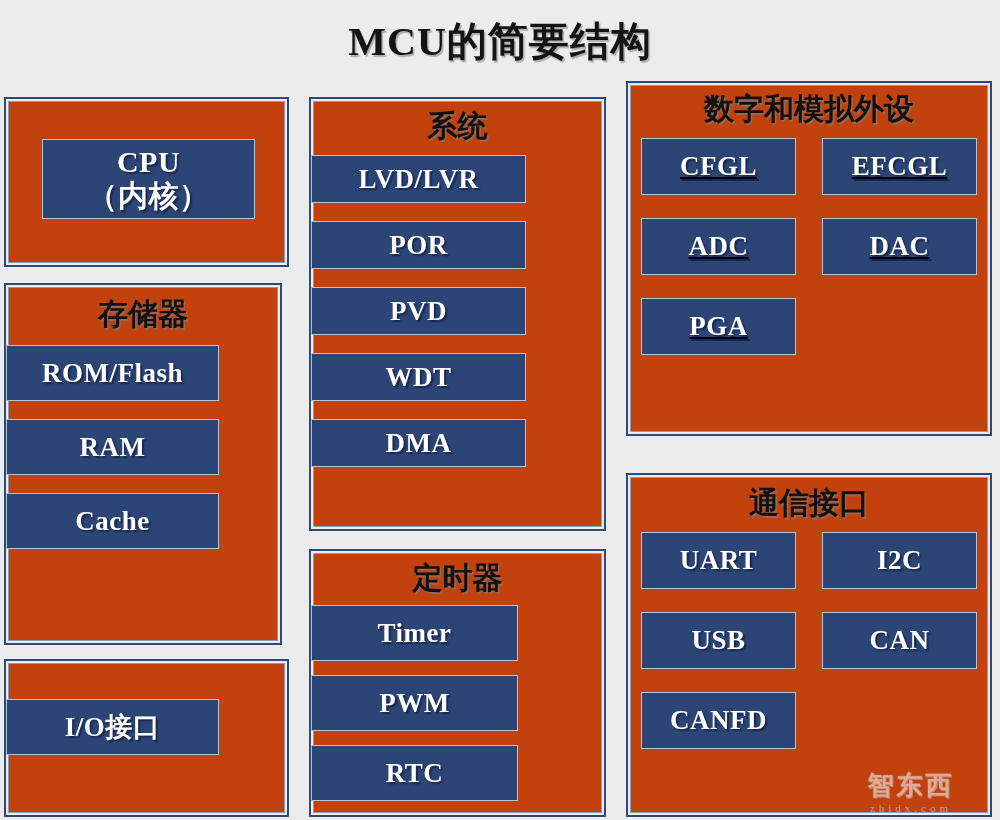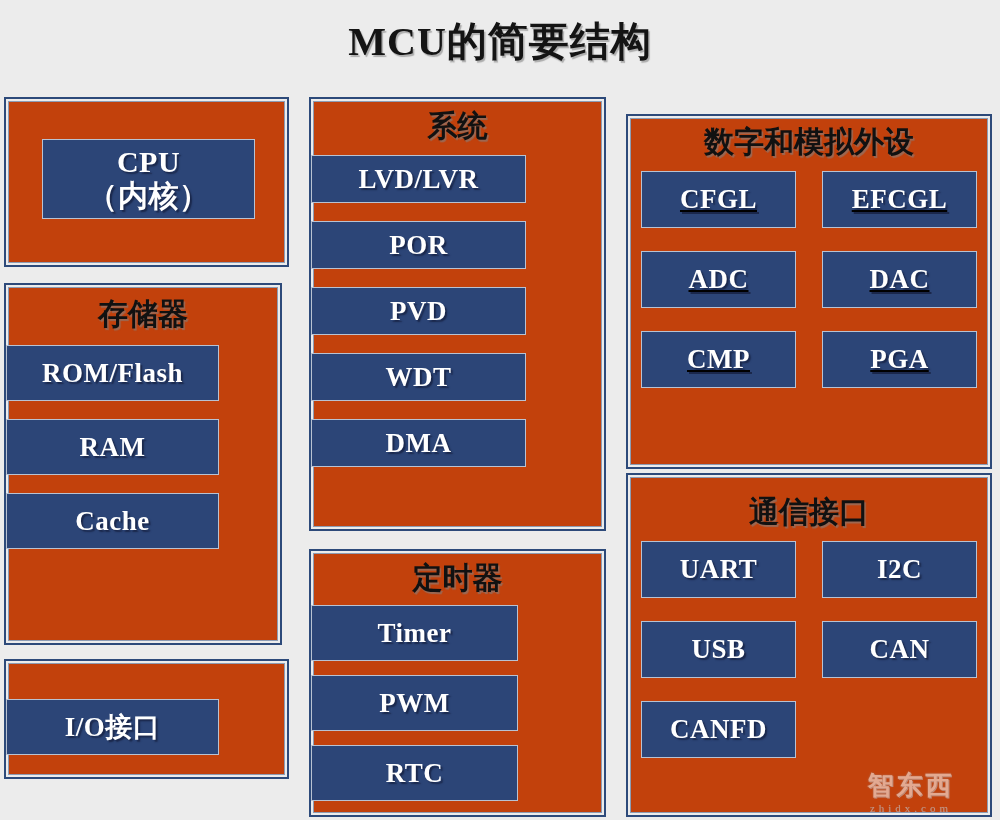"数字和模拟外设" #panel-periph { top: 114px -> 81px }
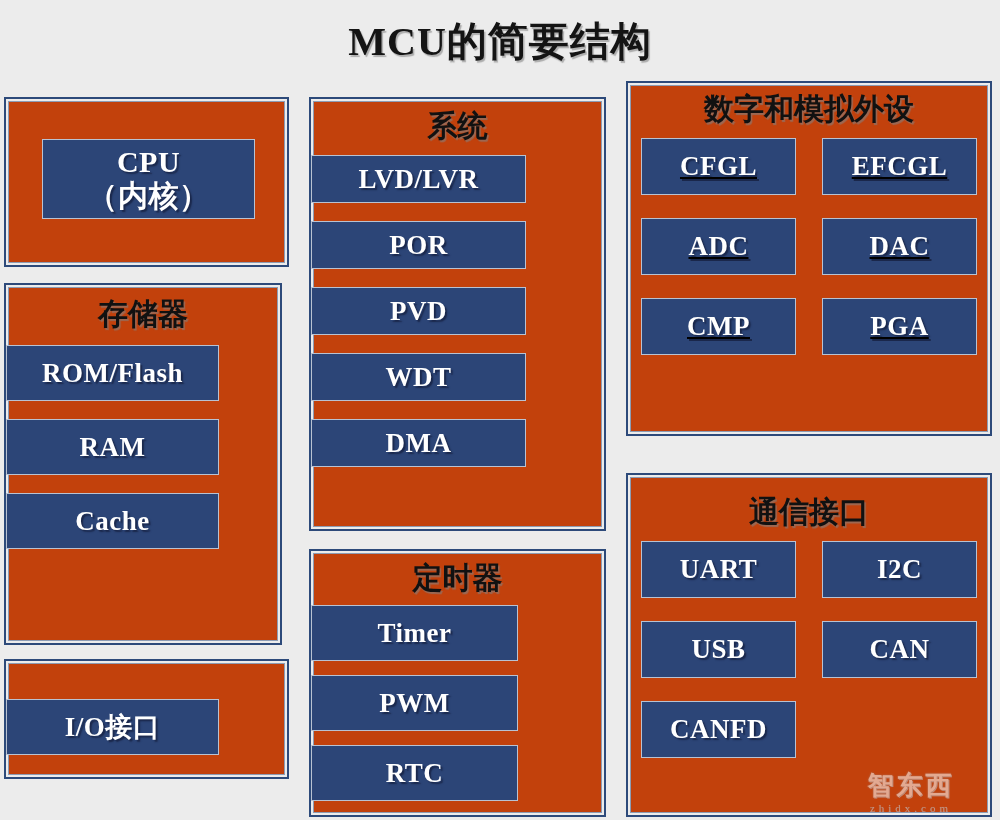"CMP" div.bbox { html: <div>CMP</div> -> none }
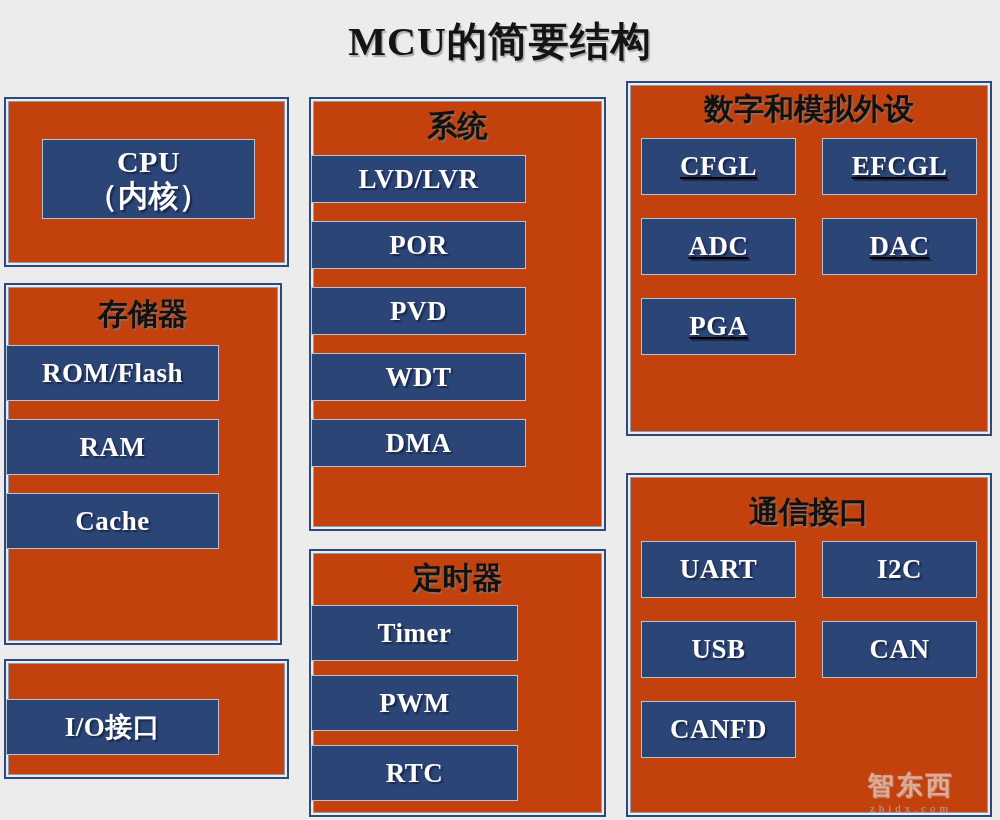"通信接口" #panel-comm .panel-title { margin-top: 22px -> 13px }
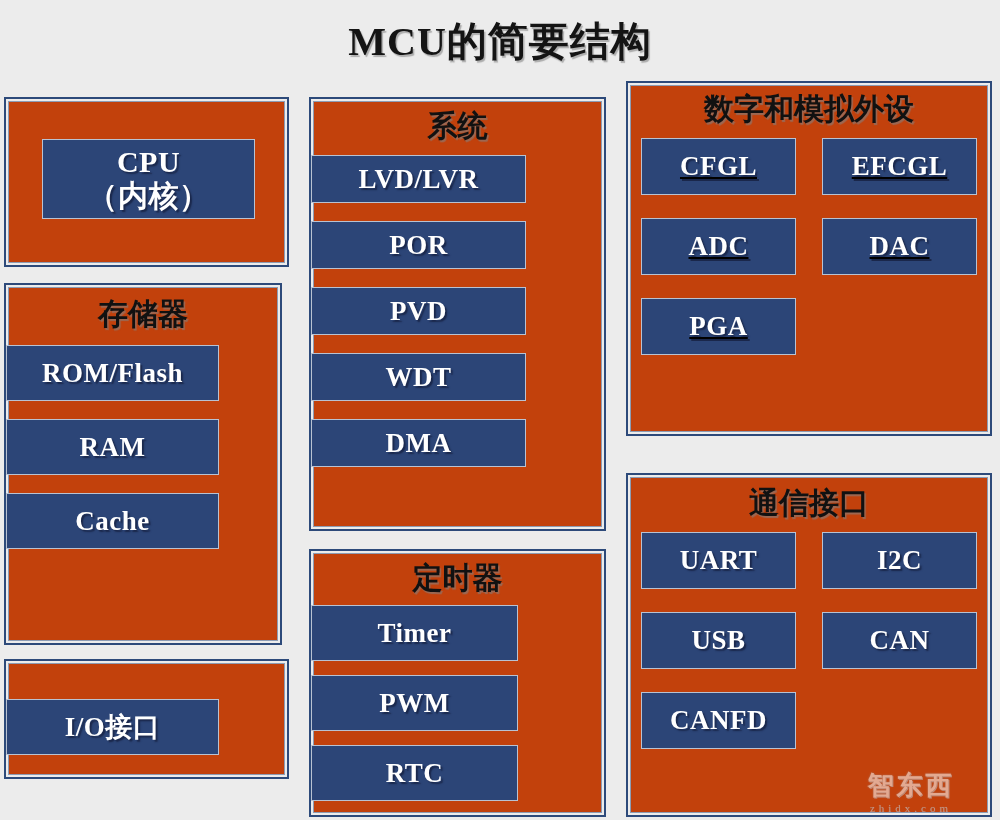"I/O接口" #panel-io { height: 120px -> 158px }
